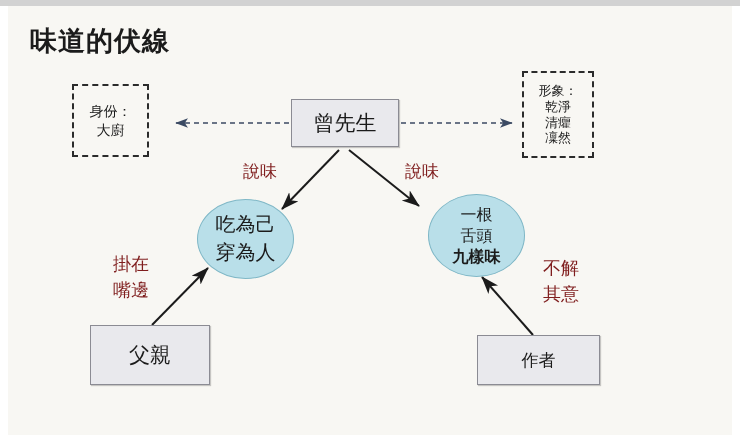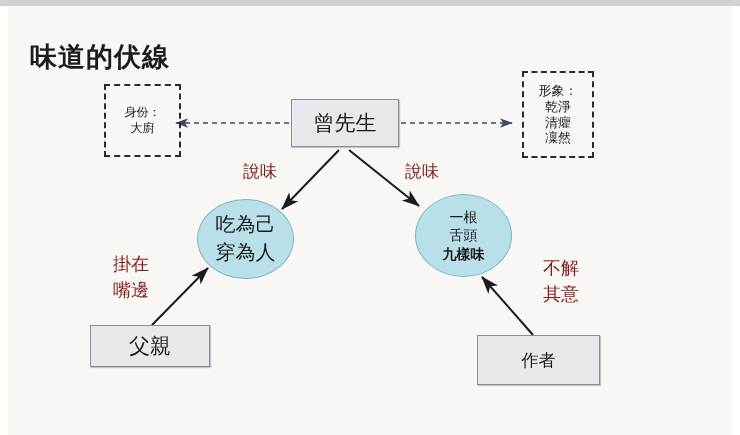"味道的伏線" .title { top: 42px -> 26px }
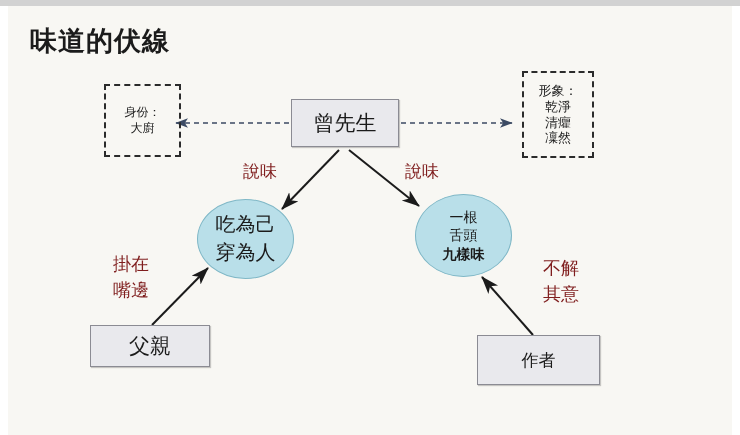"身份：" #node-identity { font-size: 12px -> 14px; left: 104px -> 72px }
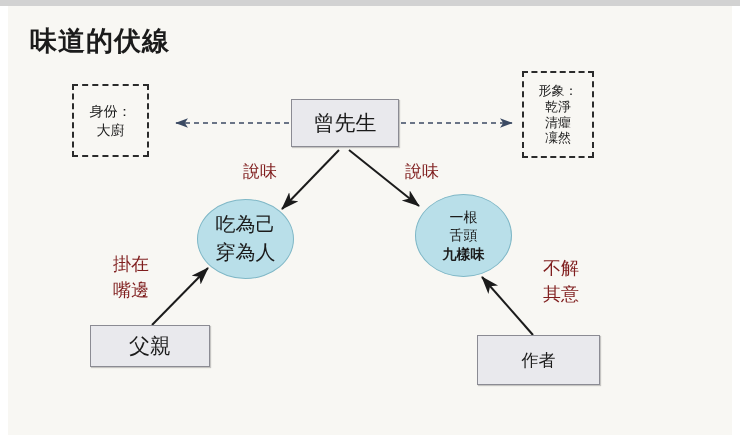"一根" #node-right-ellipse { font-size: 14px -> 16px; left: 415px -> 428px }
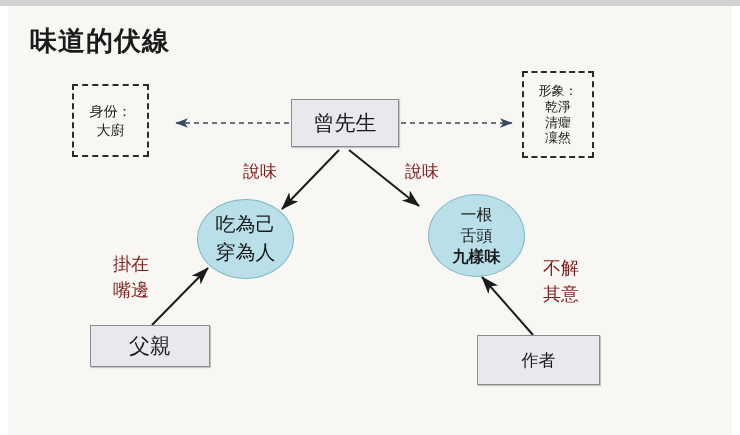"父親" #node-father { height: 42px -> 60px }
